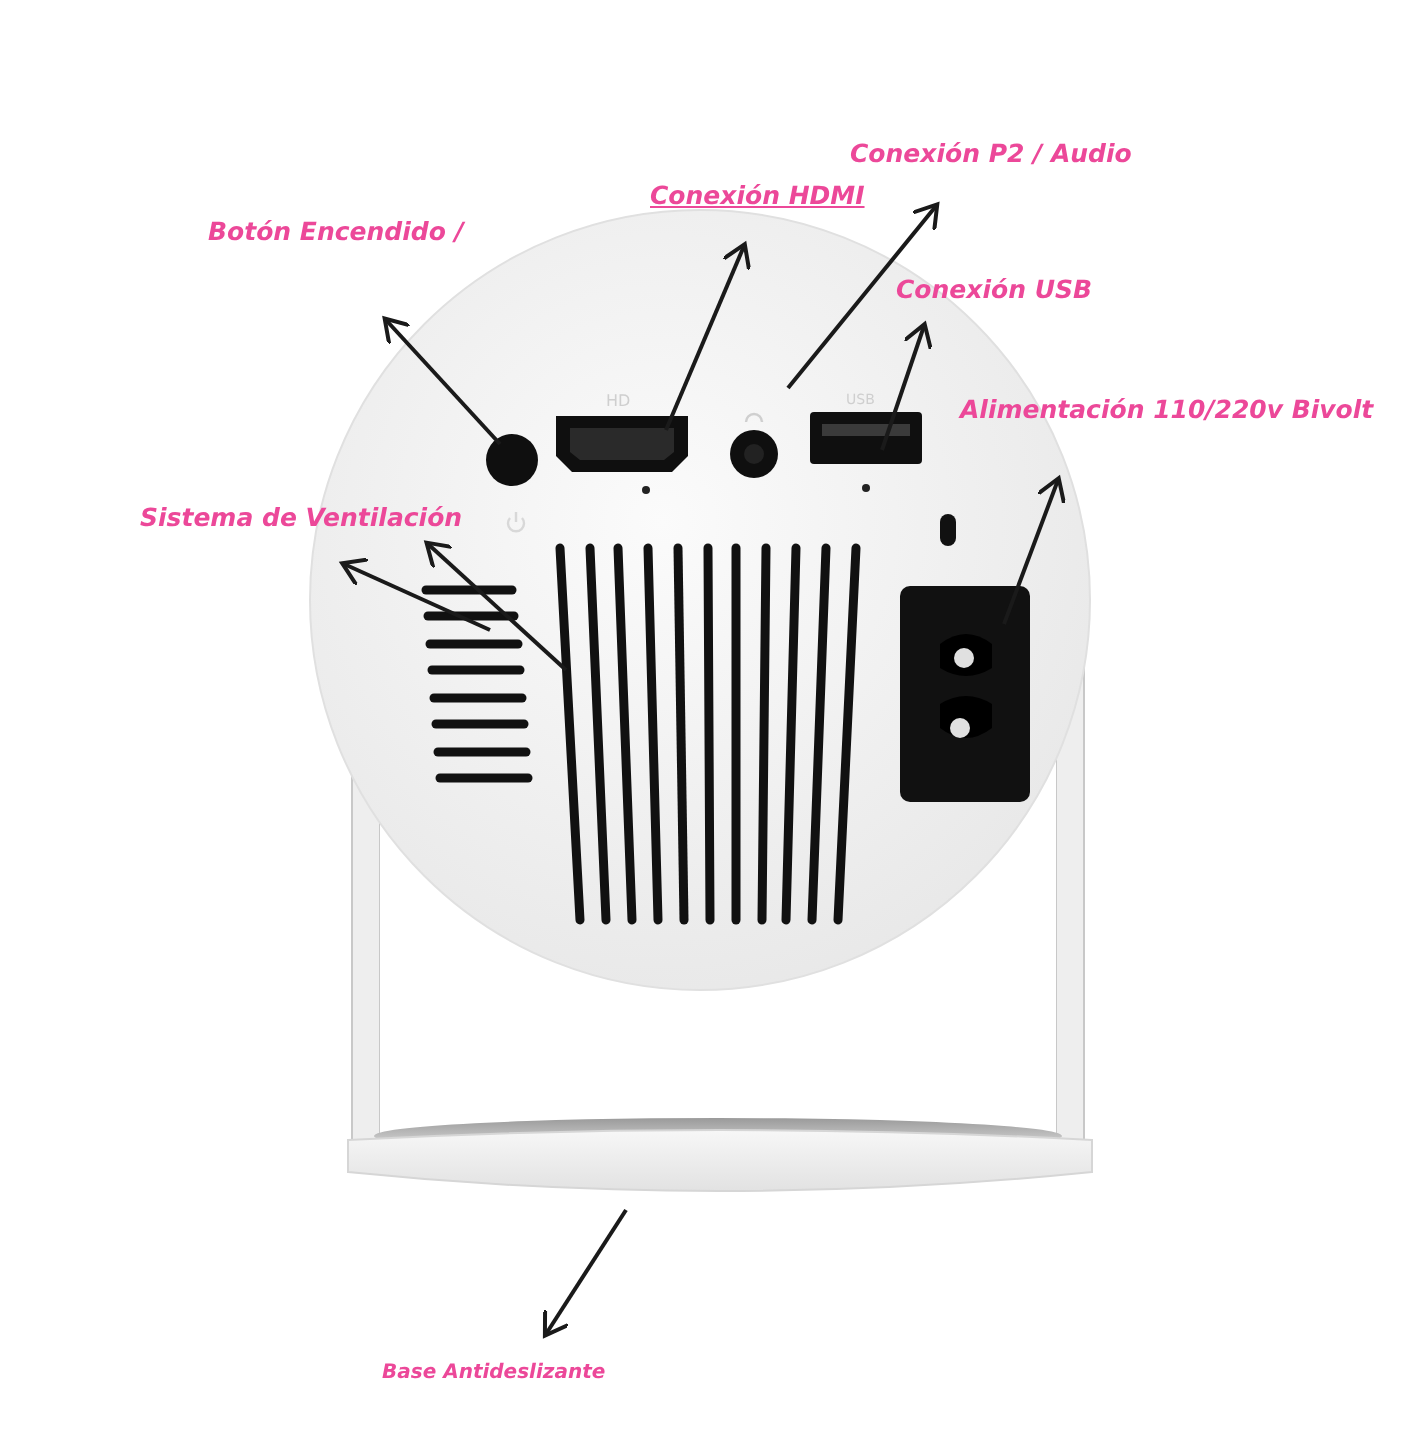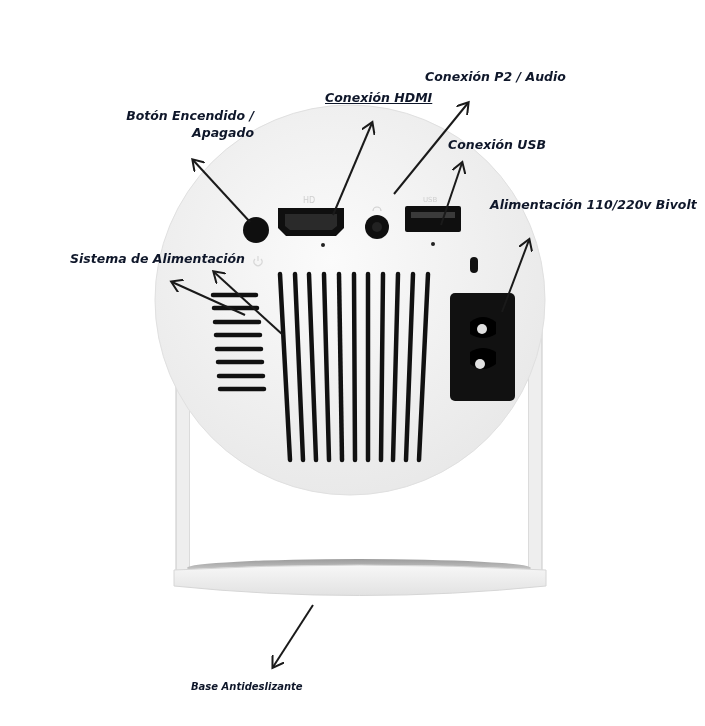"Conexión P2 / Audio" .label { color: #0f172a -> #ec4899 }
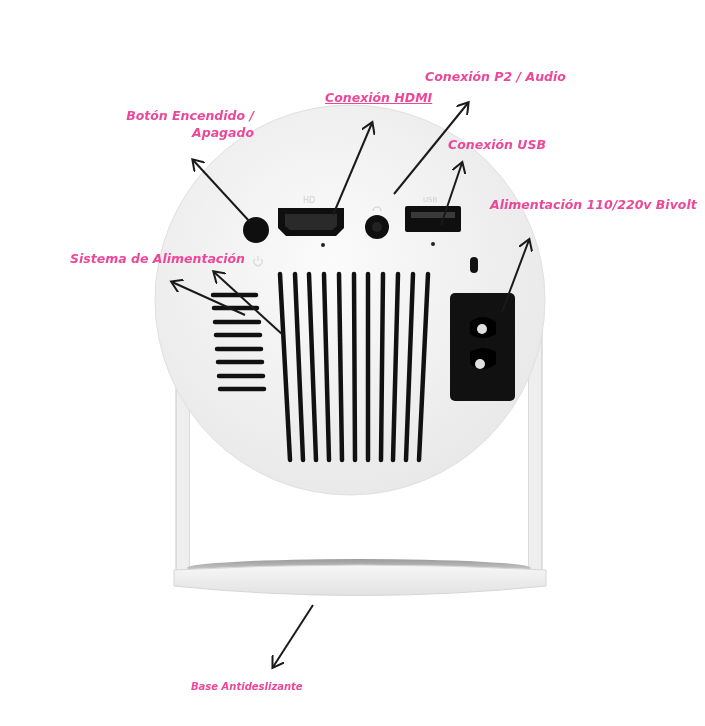"Botón Encendido /" .label.center { text-align: right -> left }
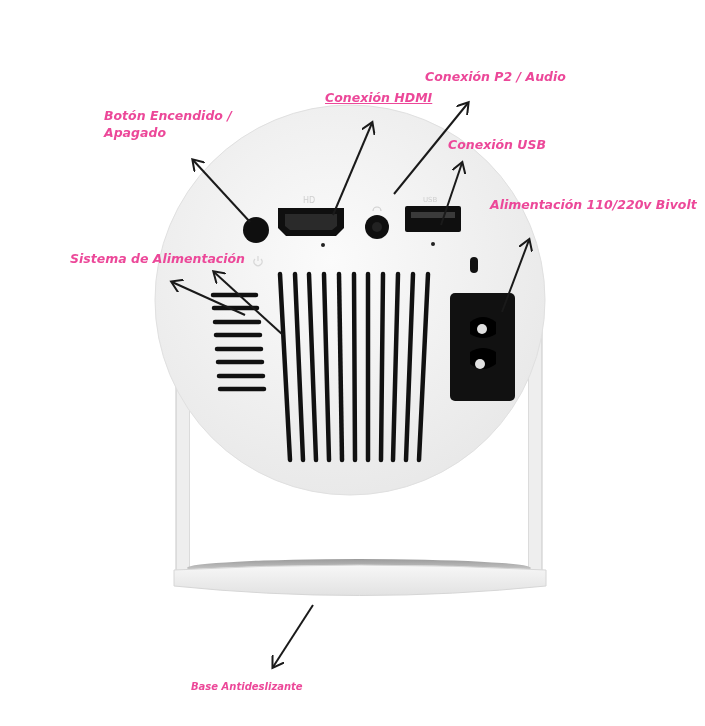"Apagado" div { html: <div>Apagado</div> -> none }
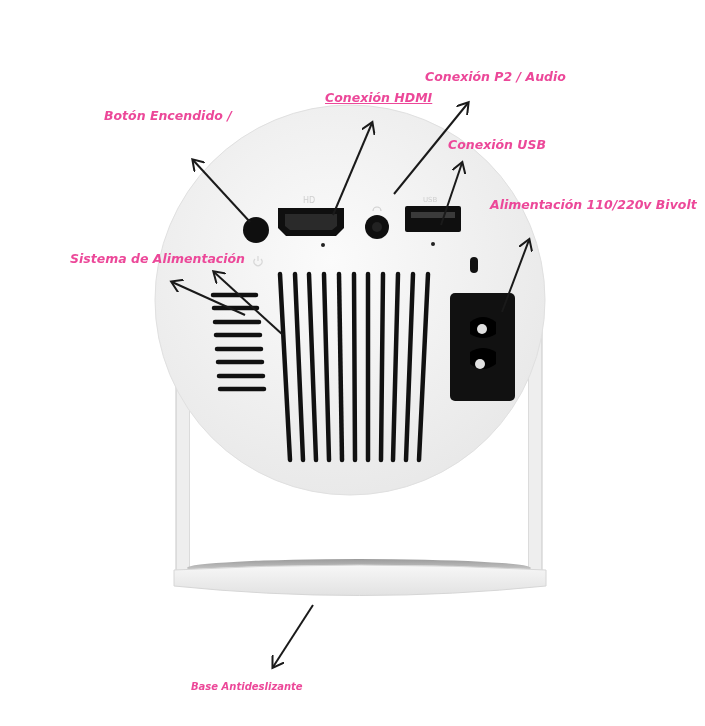"Alimentación 110/220v Bivolt" div.label { left: 490px -> 480px }
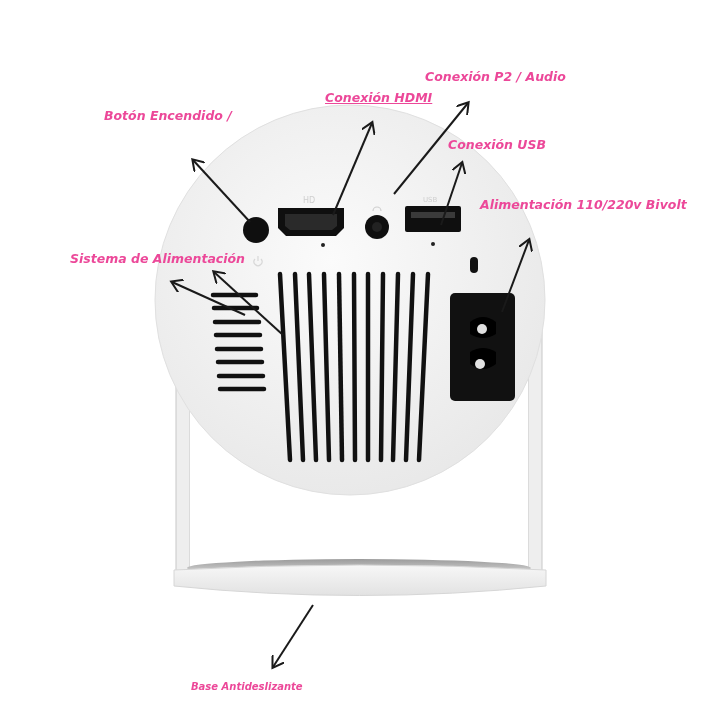"Sistema de Alimentación" div.label { text: Alimentación -> Ventilación }
